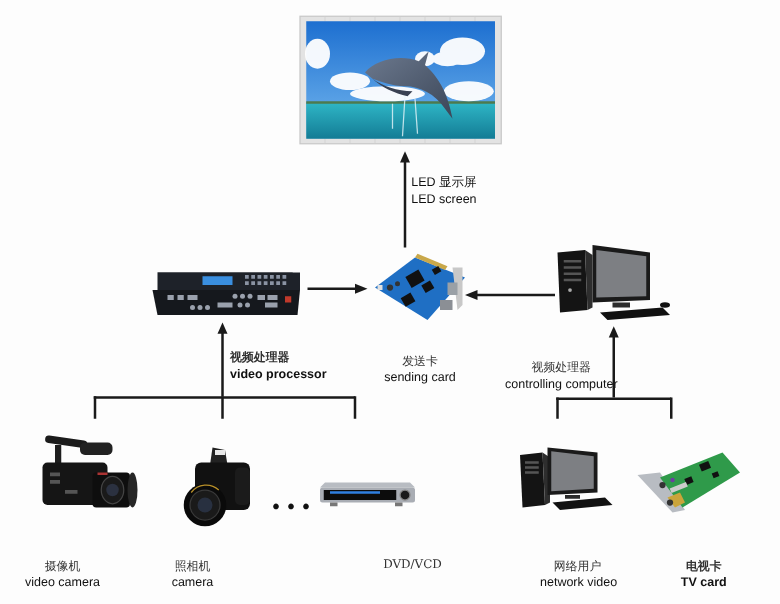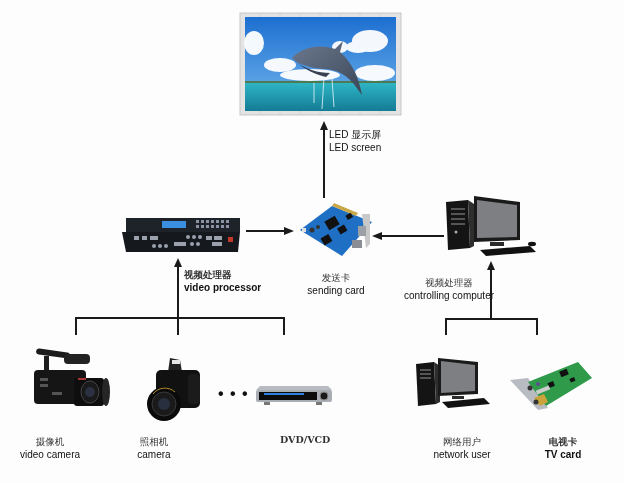"LED 显示屏" .lbl { margin-top: none -> 12px }
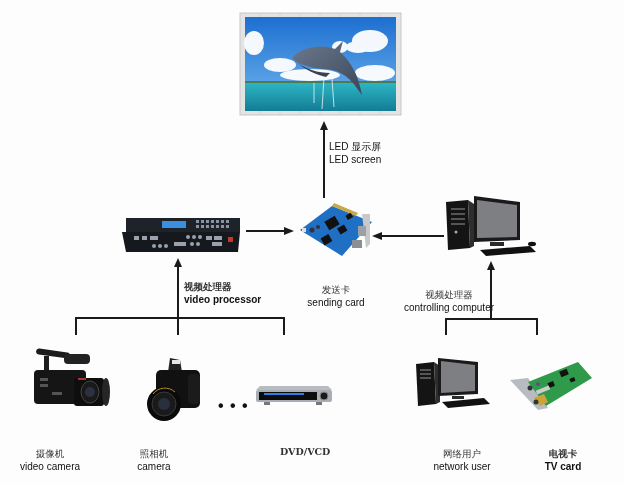"DVD/VCD" div.lbl { font-weight: bold -> none; left: 280px -> 305px }
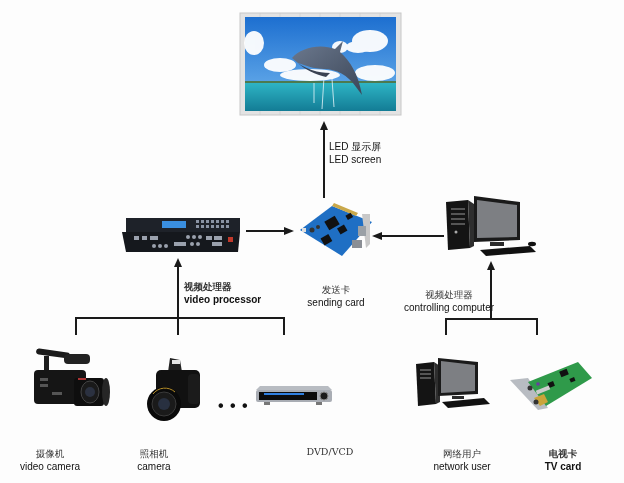"network user" span.en { text: user -> video }
